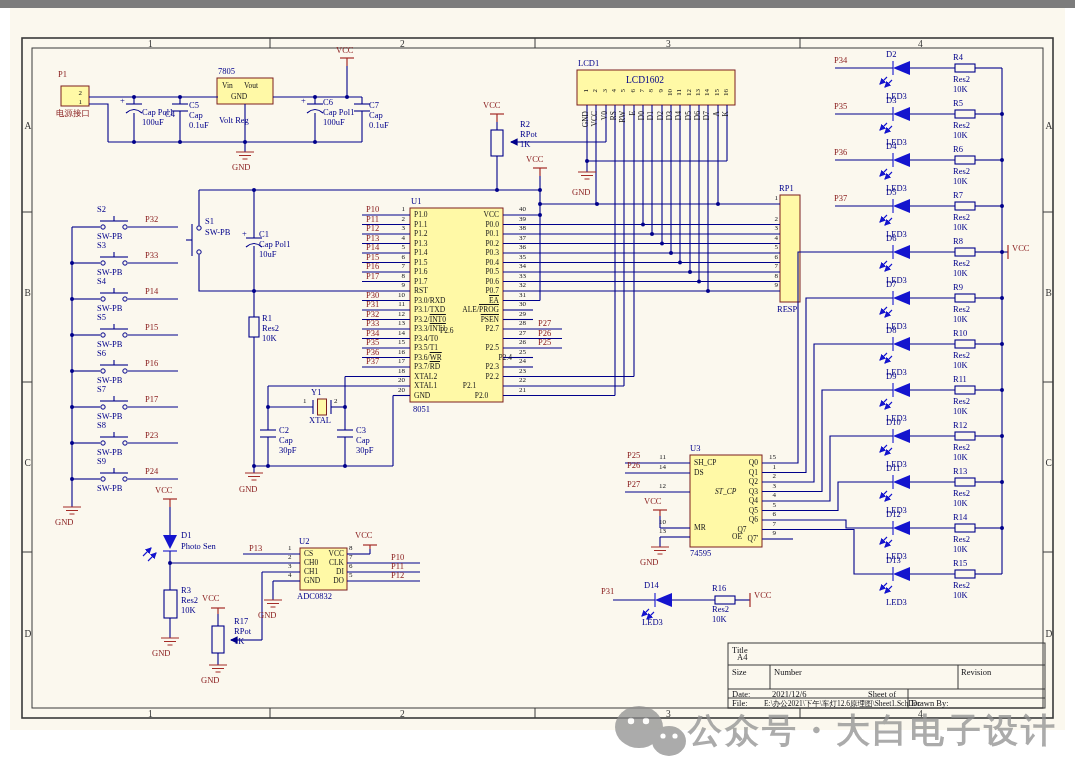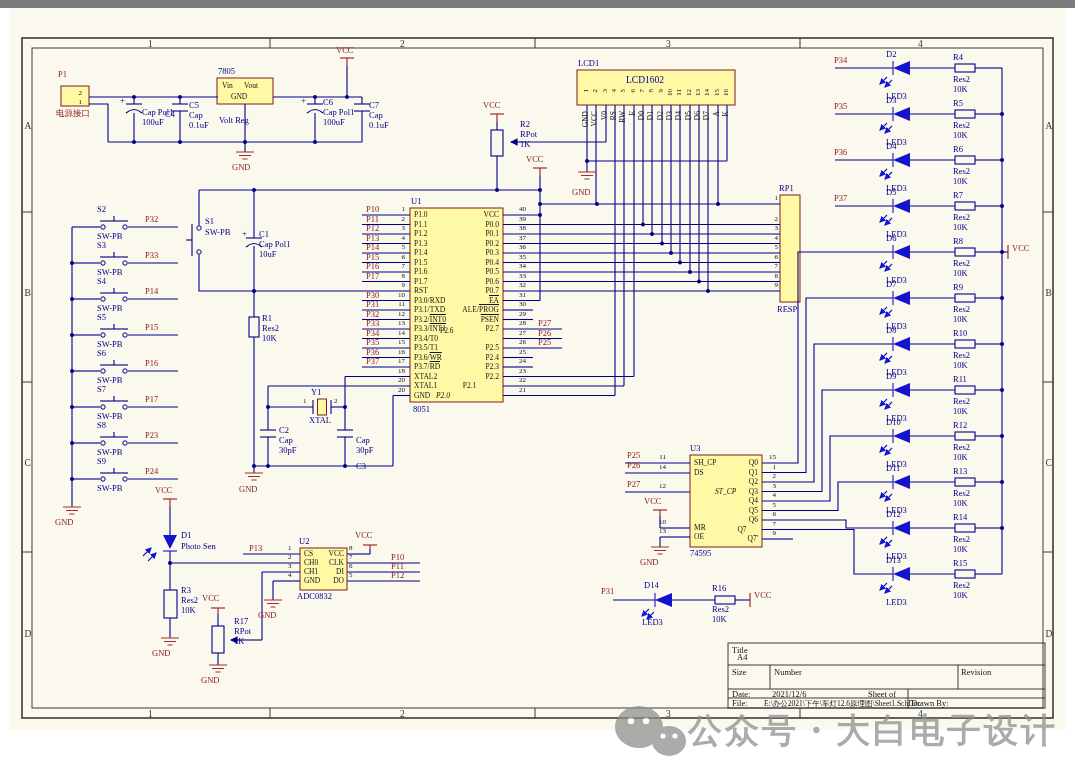"P2.4" span.lbl { padding-left: none -> 13px }
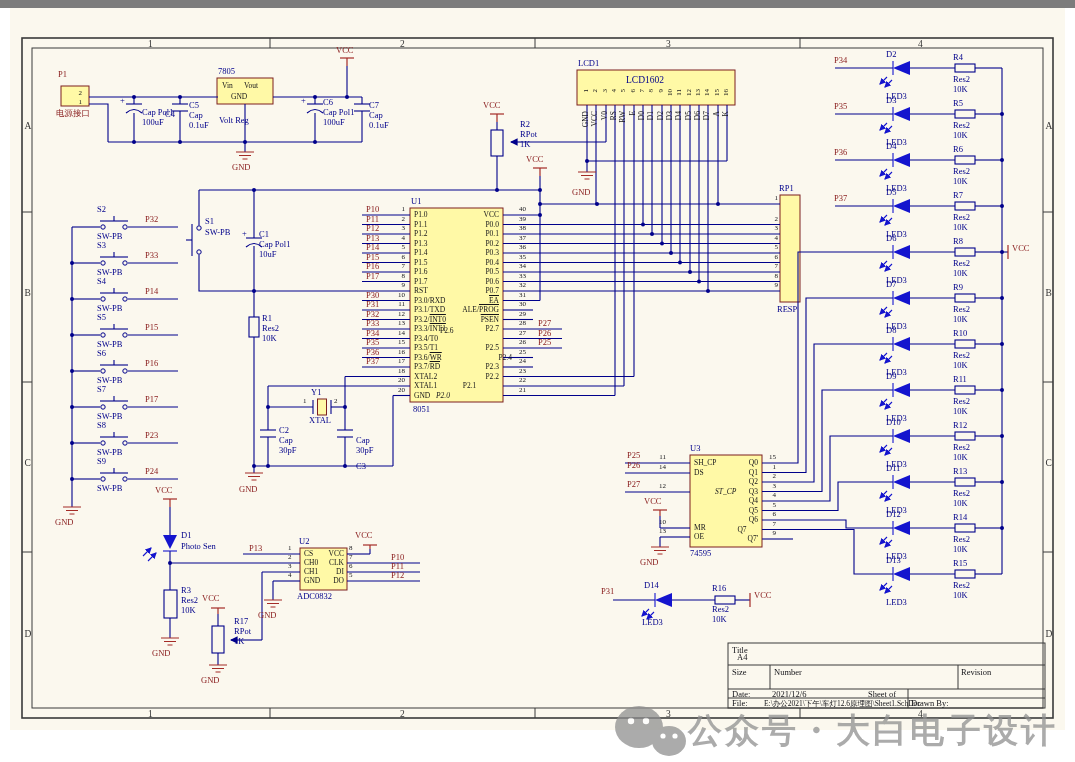"P2.0" span.lbl { font-style: italic -> none; left: 436px -> 452px; text-align: left -> center }
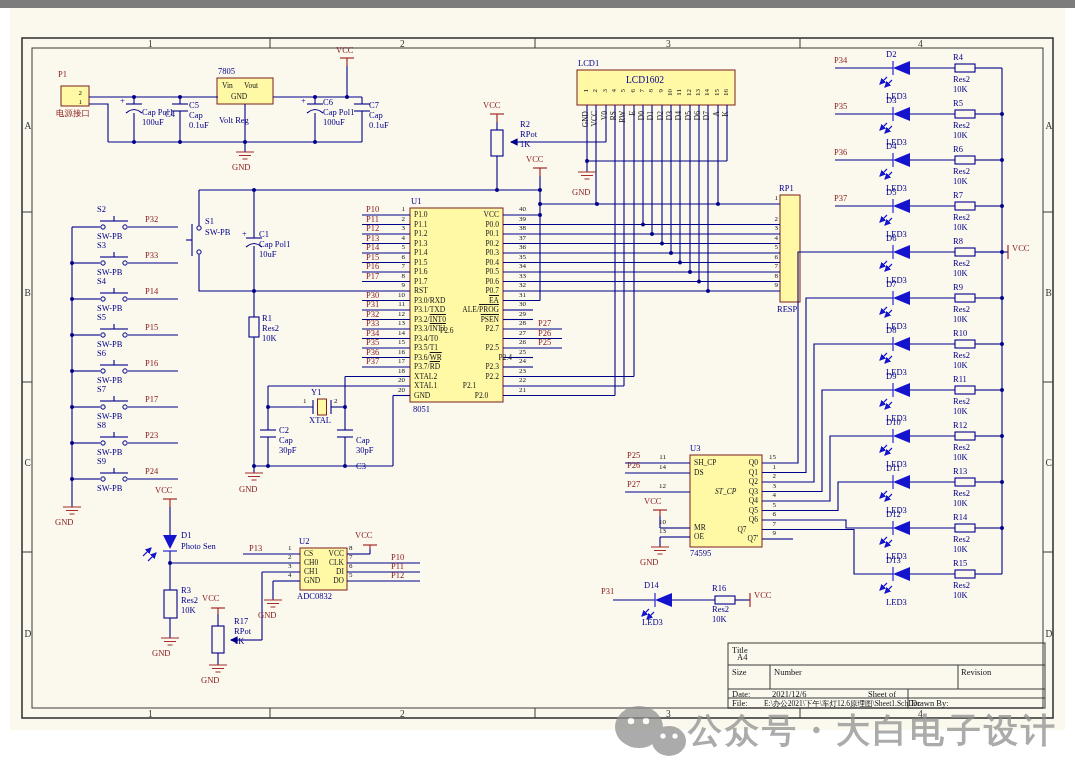"C3" span.lbl { margin-top: 36px -> none }
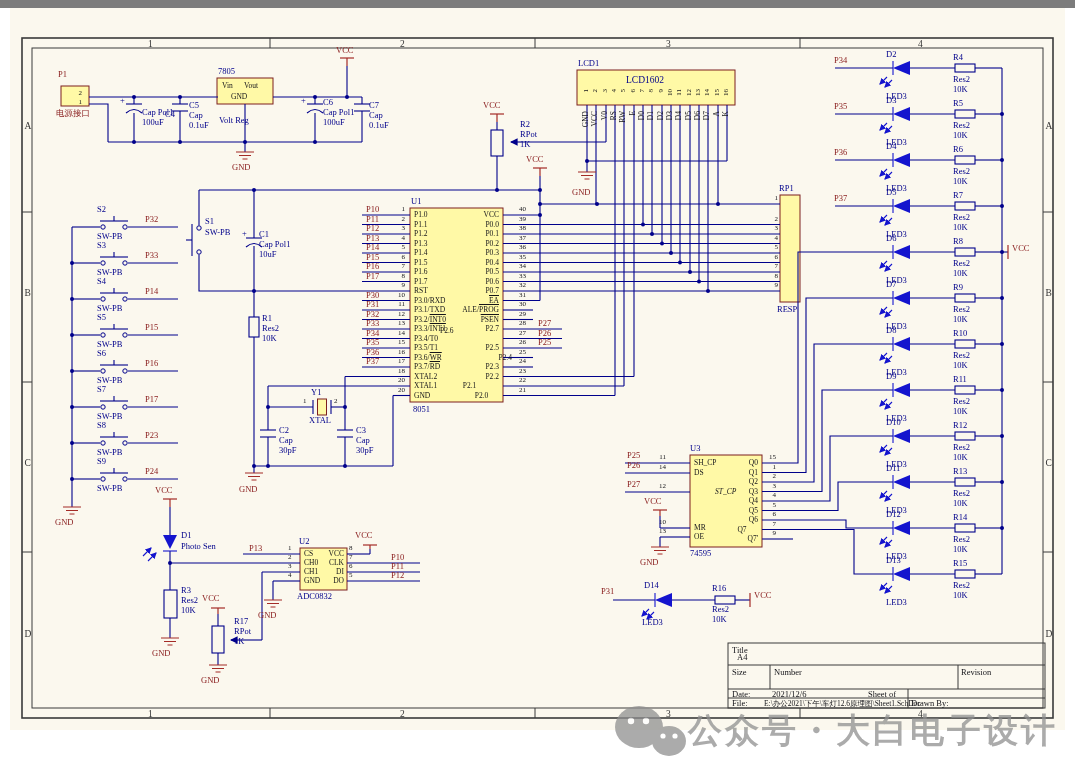"OE" span.lbl { left: 694px -> 732px }
